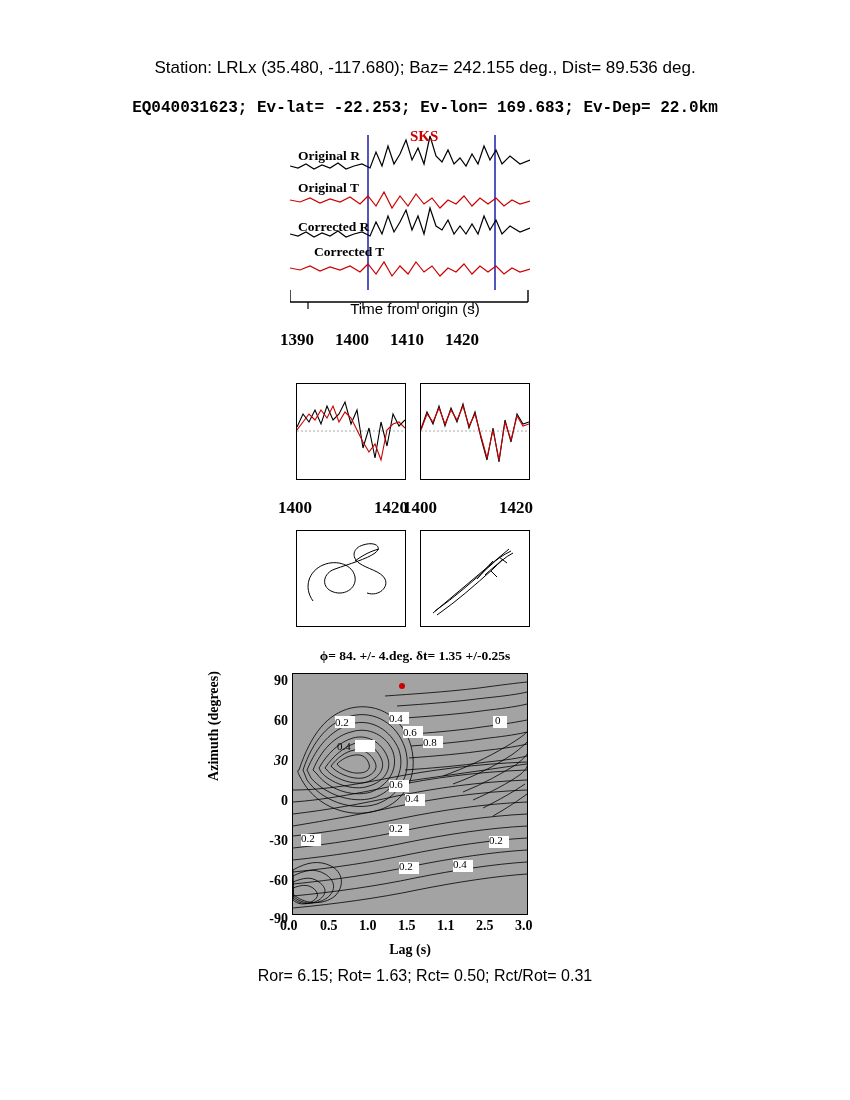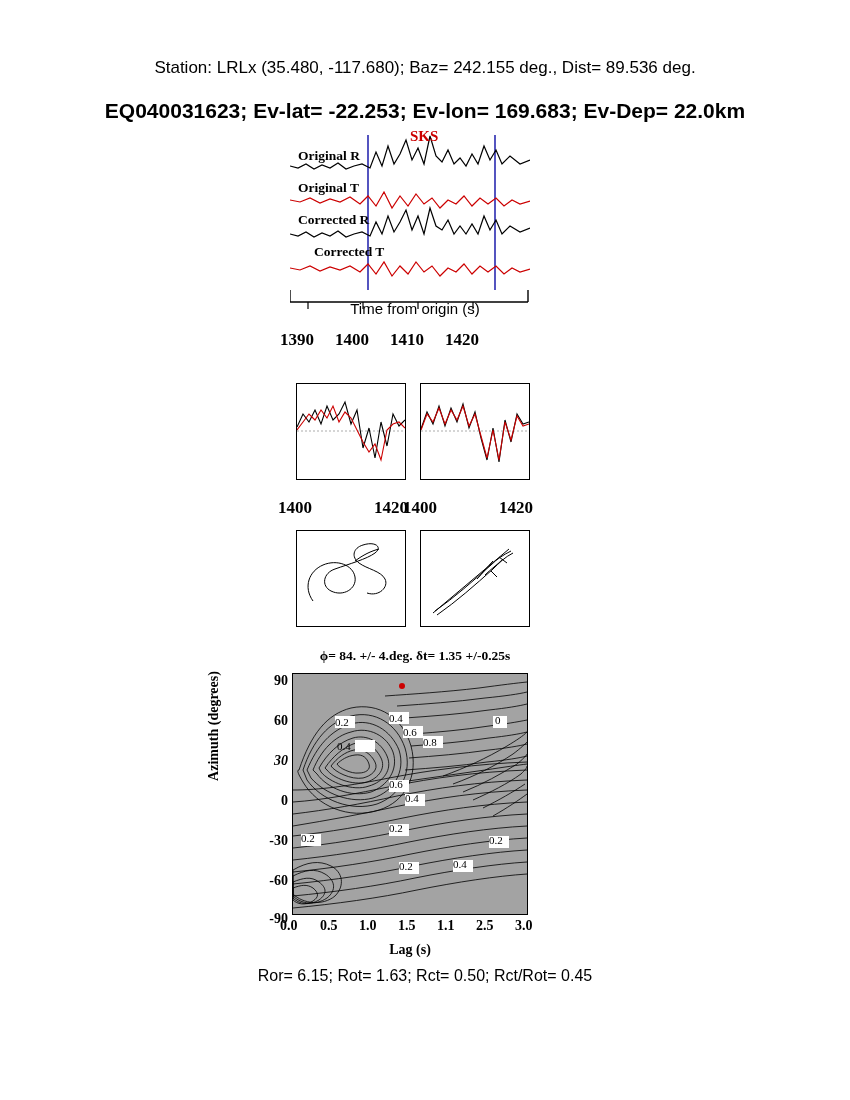"EQ040031623; Ev-lat= -22.253; Ev-lon=" #header-line2 { font-family: Liberation Sans, sans-serif -> Liberation Mono, monospace; font-size: 21px -> 16px }
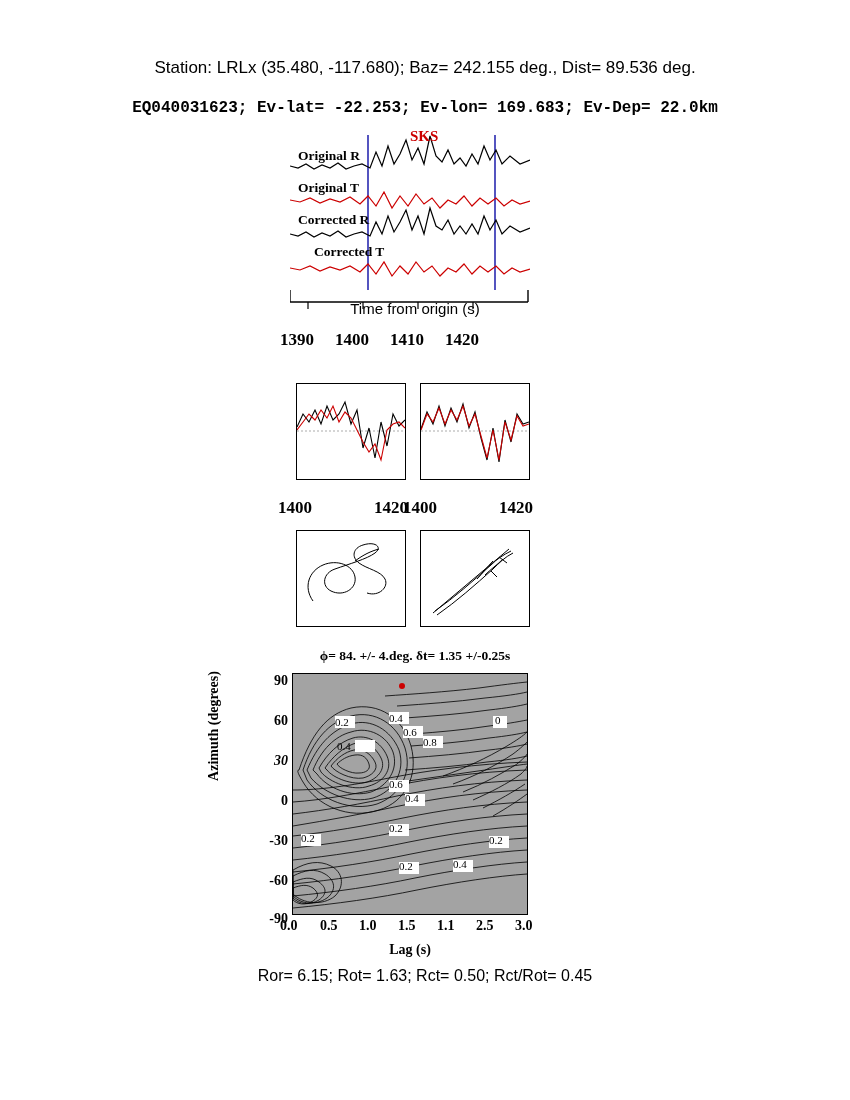"Corrected R" div.wavelabel { top: 82px -> 89px }
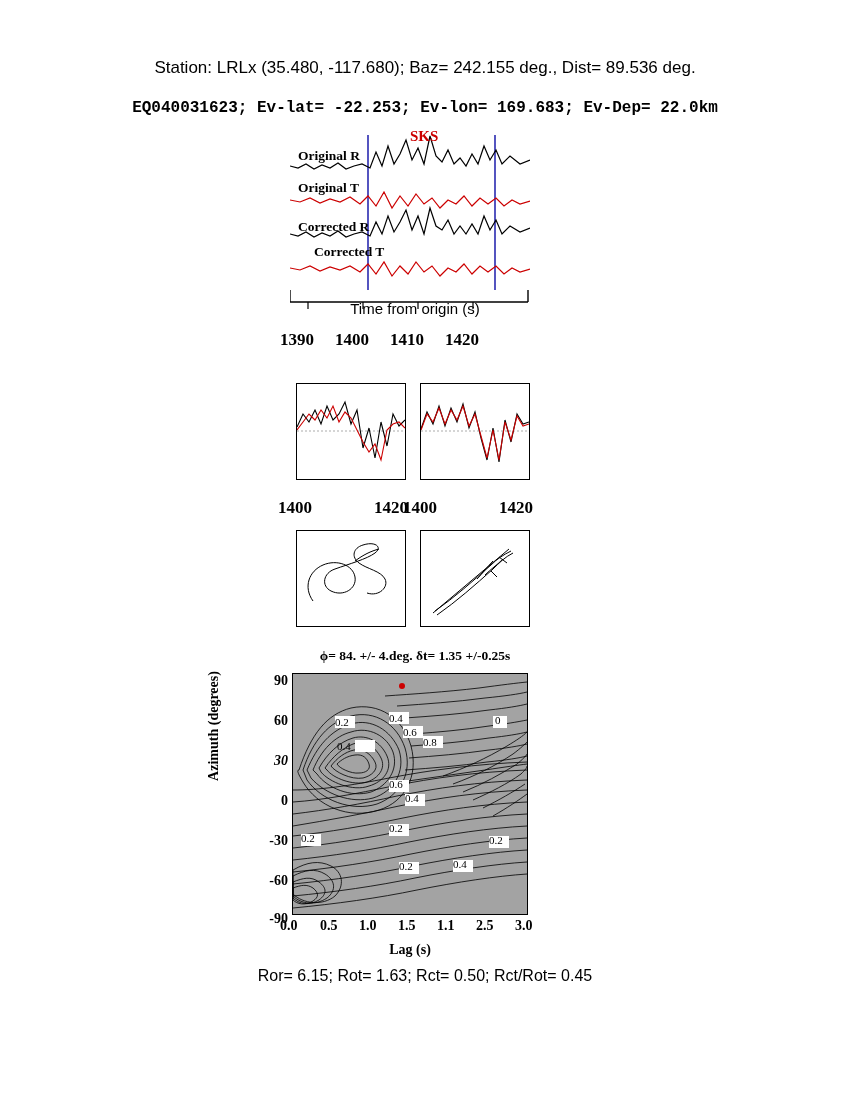"Ror= 6.15; Rot= 1.63; Rct=" div { text: 0.45 -> 0.31 }
